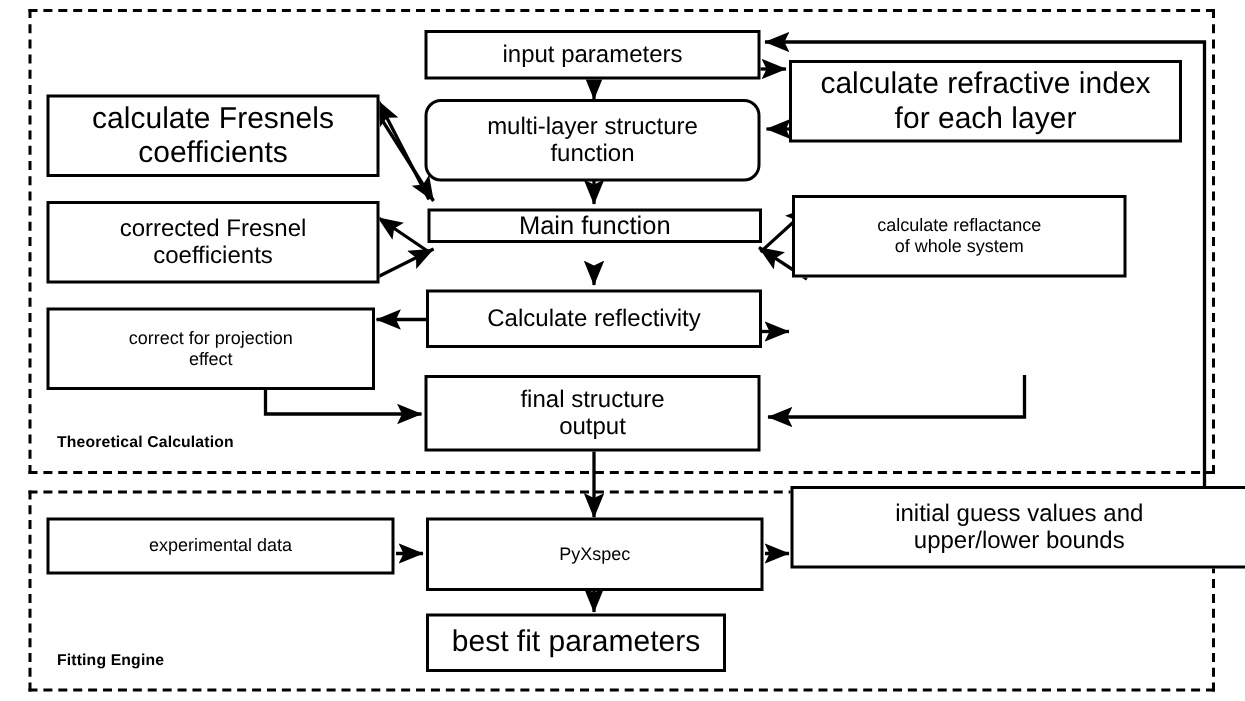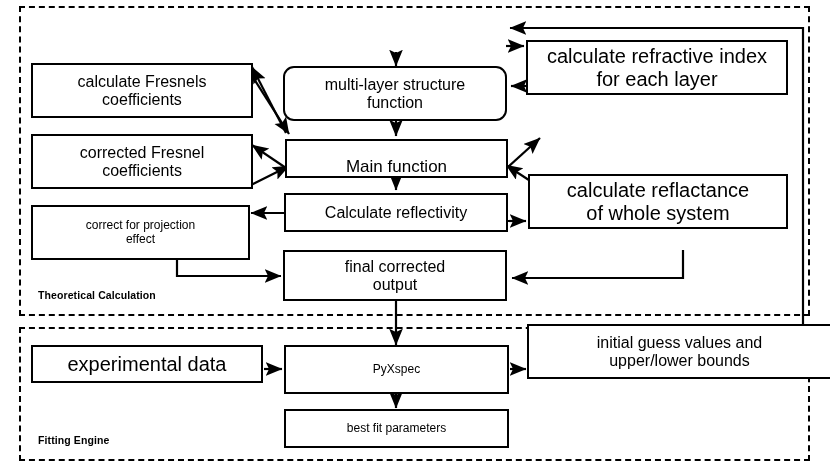"input parameters" div.node { html: none -> <div> <span>input parameters</span> </div> }
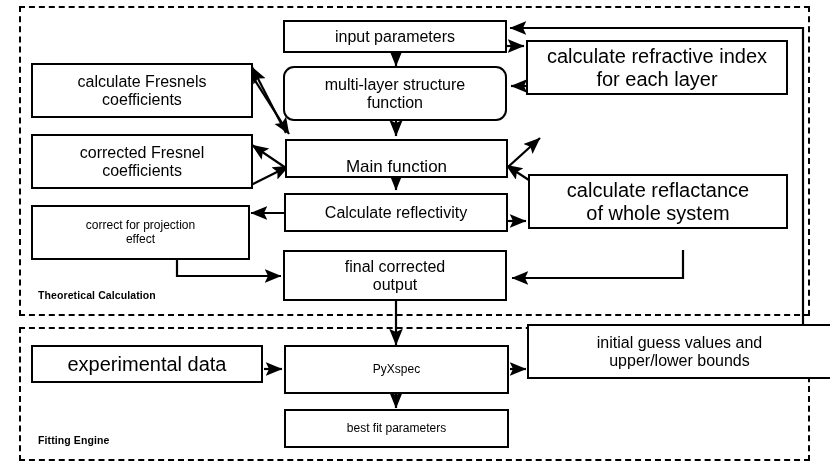"calculate Fresnels" div.node { font-size: 16px -> 20px }
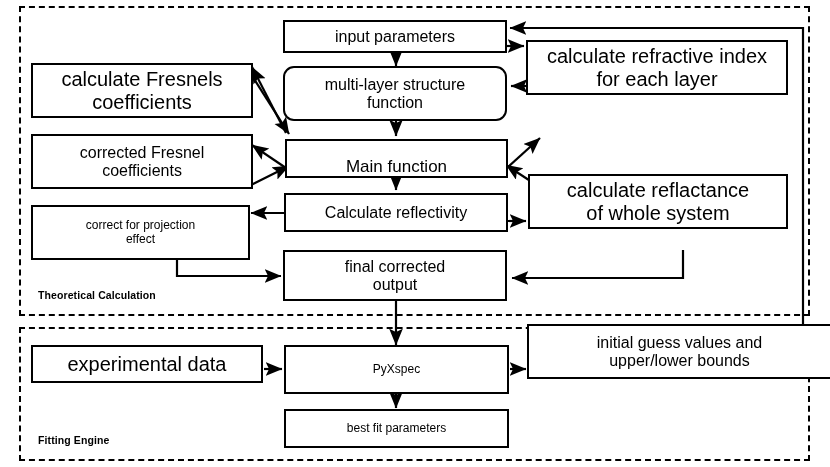"Main function" div.node { align-items: flex-end -> none; height: 39px -> 23px }
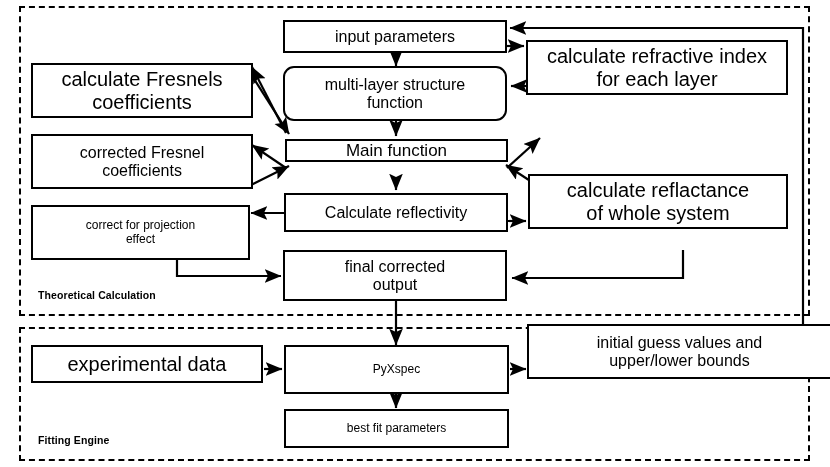"calculate reflactance" div.node { font-size: 20px -> 12px; margin-top: 44px -> none; width: 260px -> 223px }
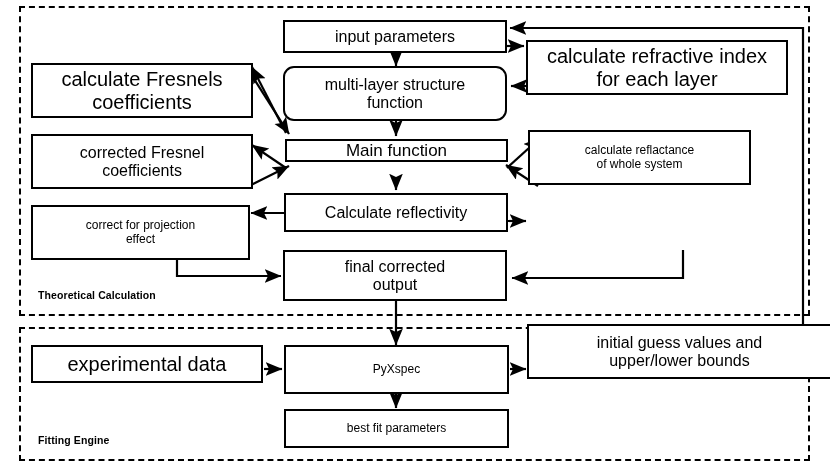"final corrected" span { text: corrected -> structure }
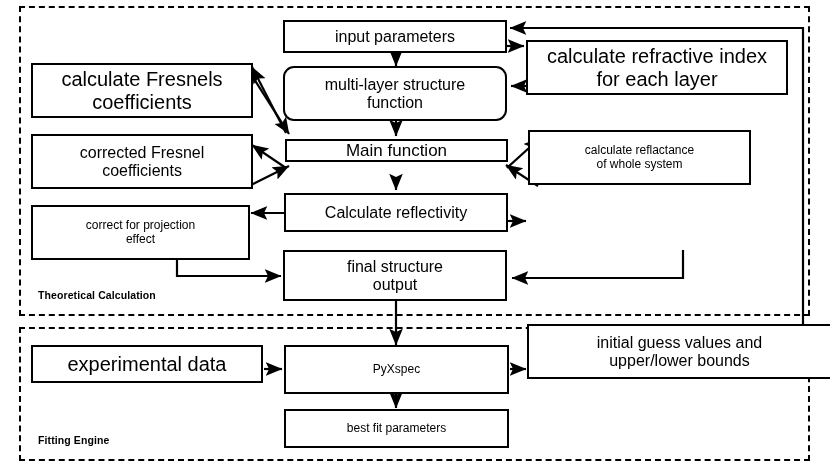"experimental data" div.node { font-size: 20px -> 12px }
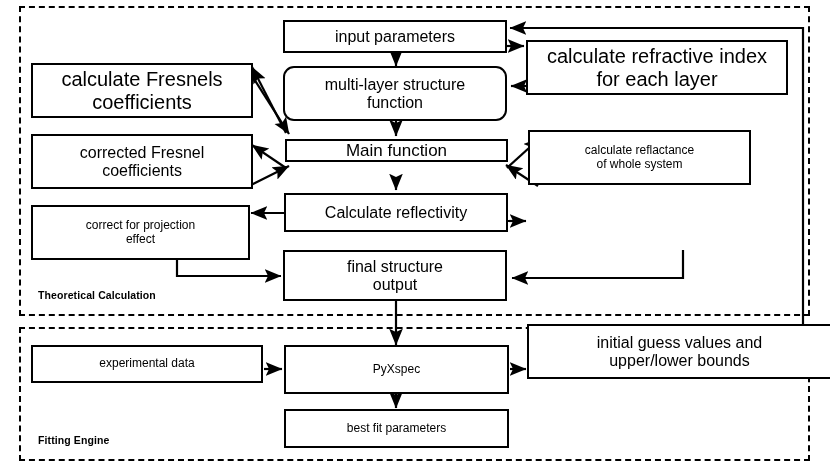"best fit parameters" div.node { font-size: 12px -> 20px; width: 225px -> 200px }
